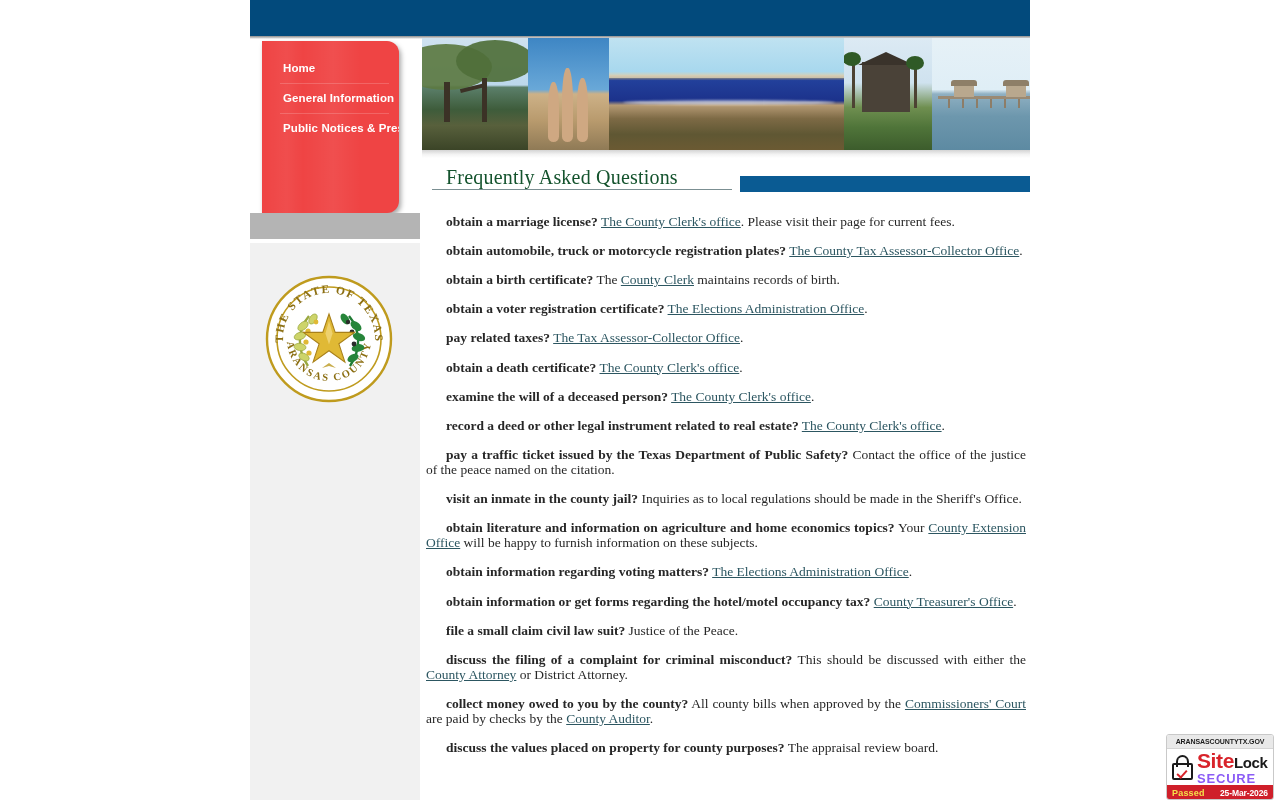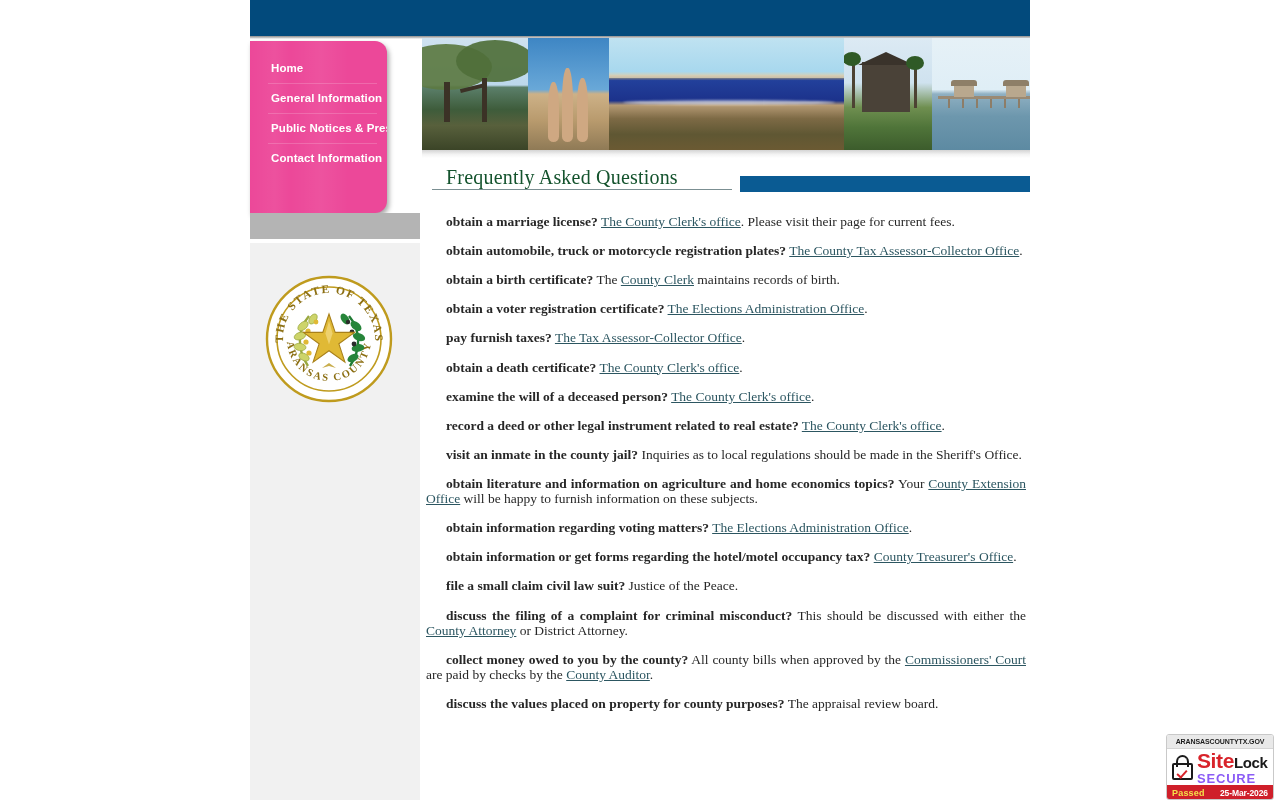"Home" .nav-wrap { background: #ec4899 -> #ef4444; left: 0 -> 12px }
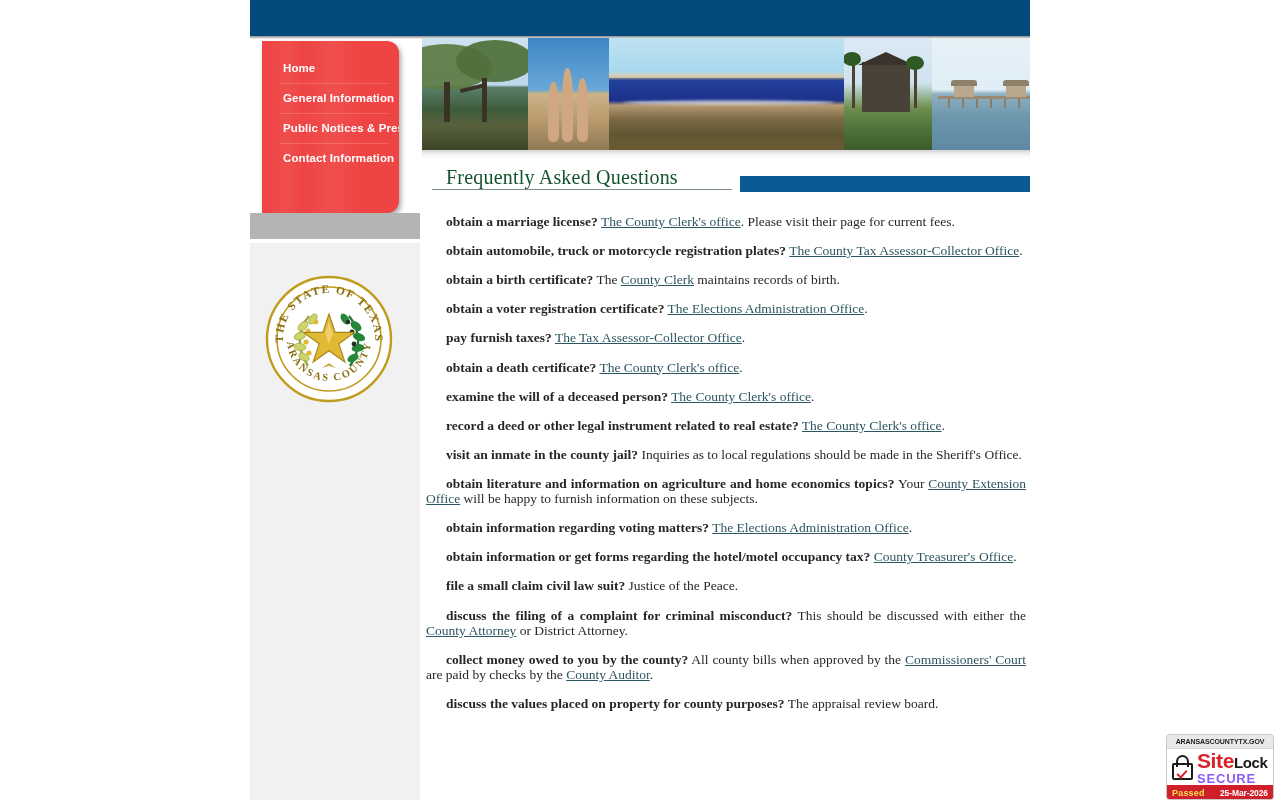"Contact Information" li.nav-item { html: <li>Contact Information</li> -> none }
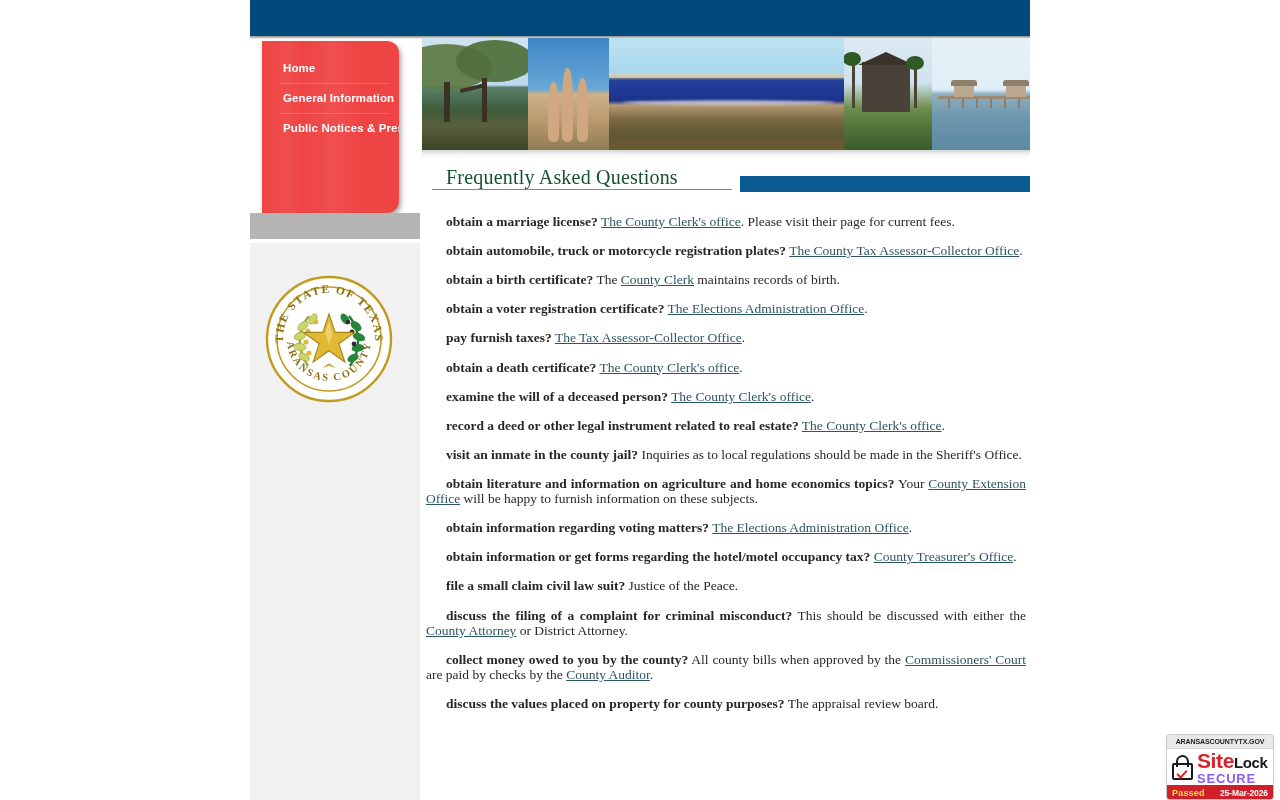"pay furnish taxes?" span.q { text: furnish -> related }
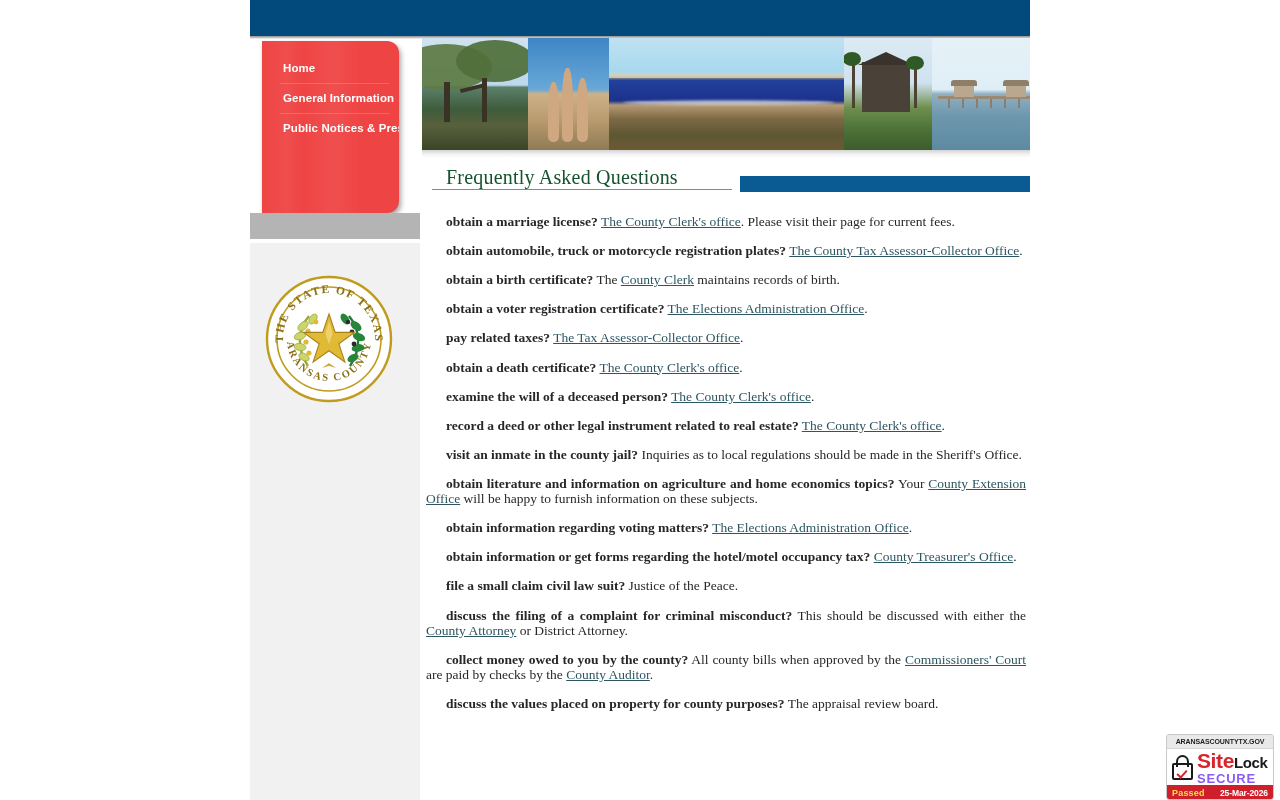"pay a traffic ticket issued" p.faq-item { html: none -> <p><span>pay a traffic ticket issued by the Texas Department of Public Safety?</span> <span>Contact the office of the justice of the peace named on the citation.</span></p> }
